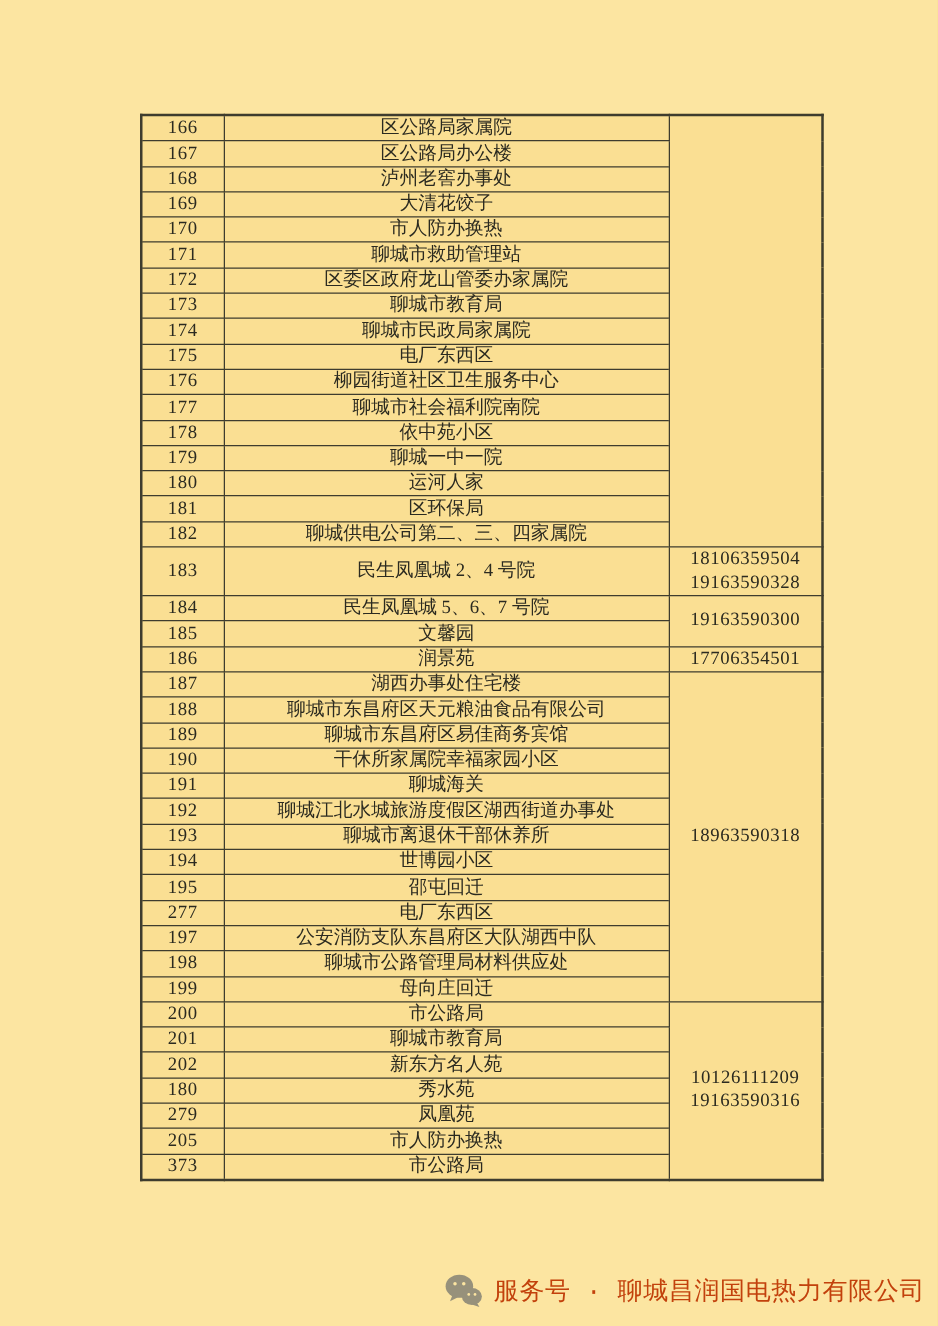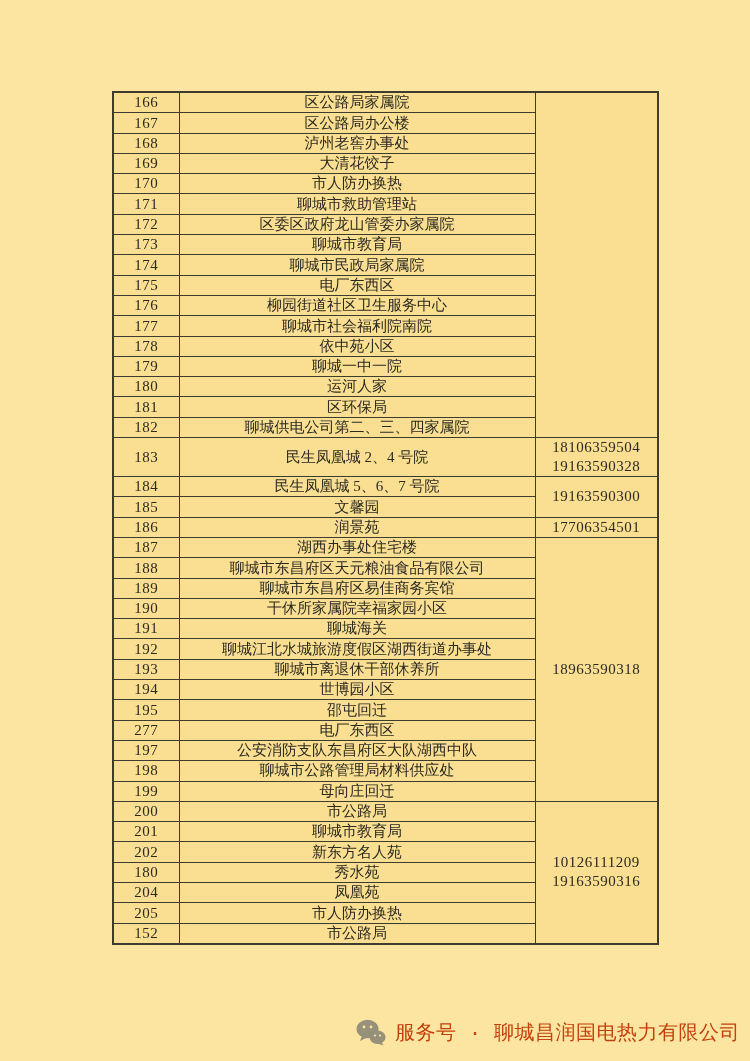"204" td.c-no { text: 204 -> 279 }
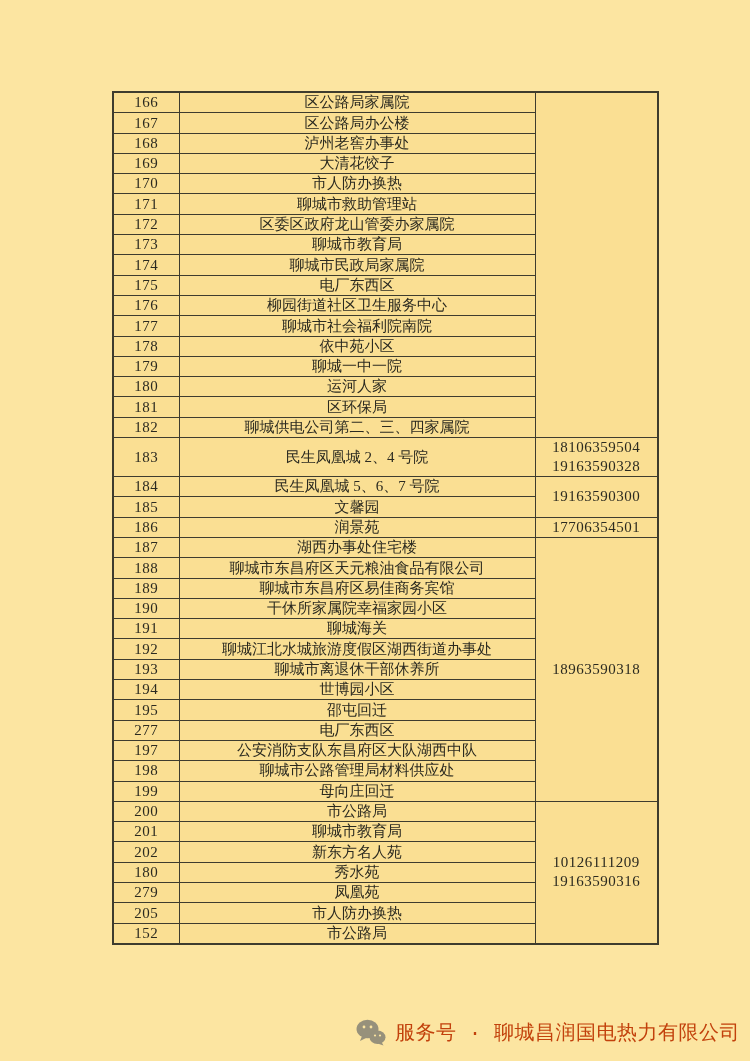"152" td.c-no { text: 152 -> 373 }
